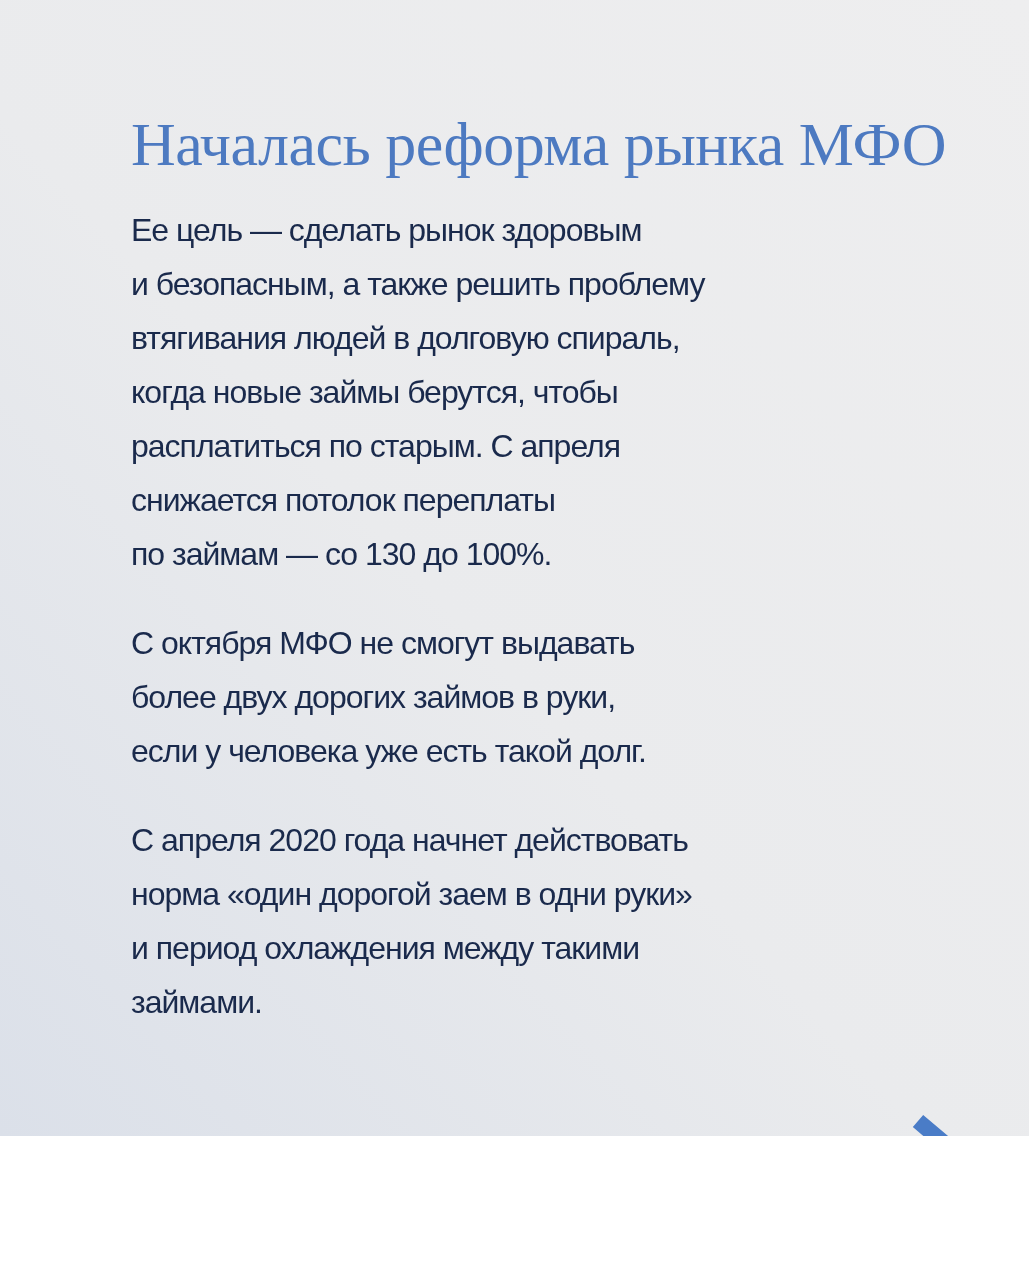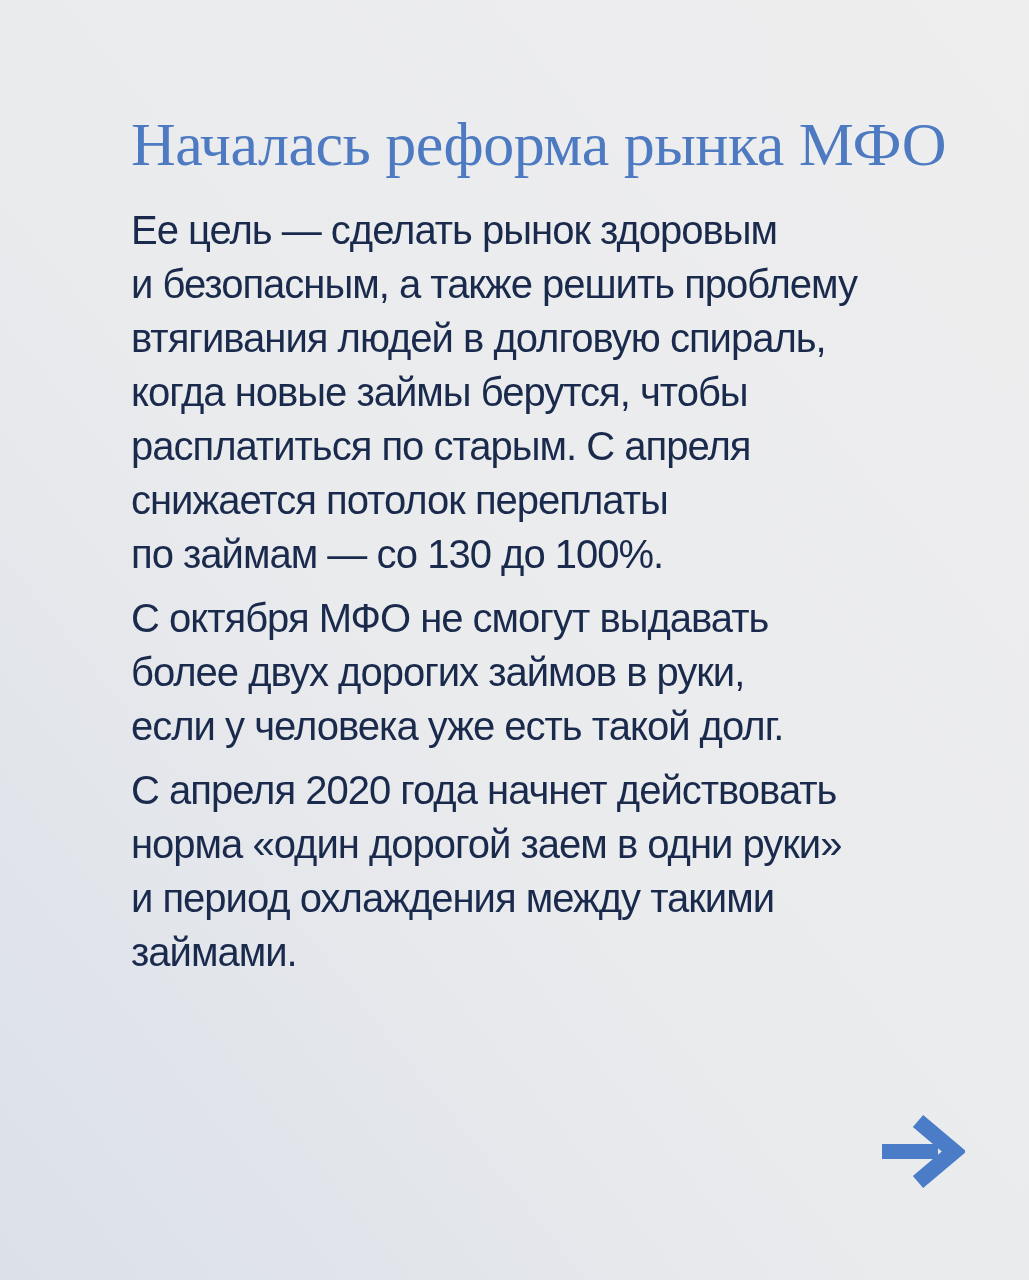"Началась реформа рынка МФО" .card { height: 1280px -> 1136px }
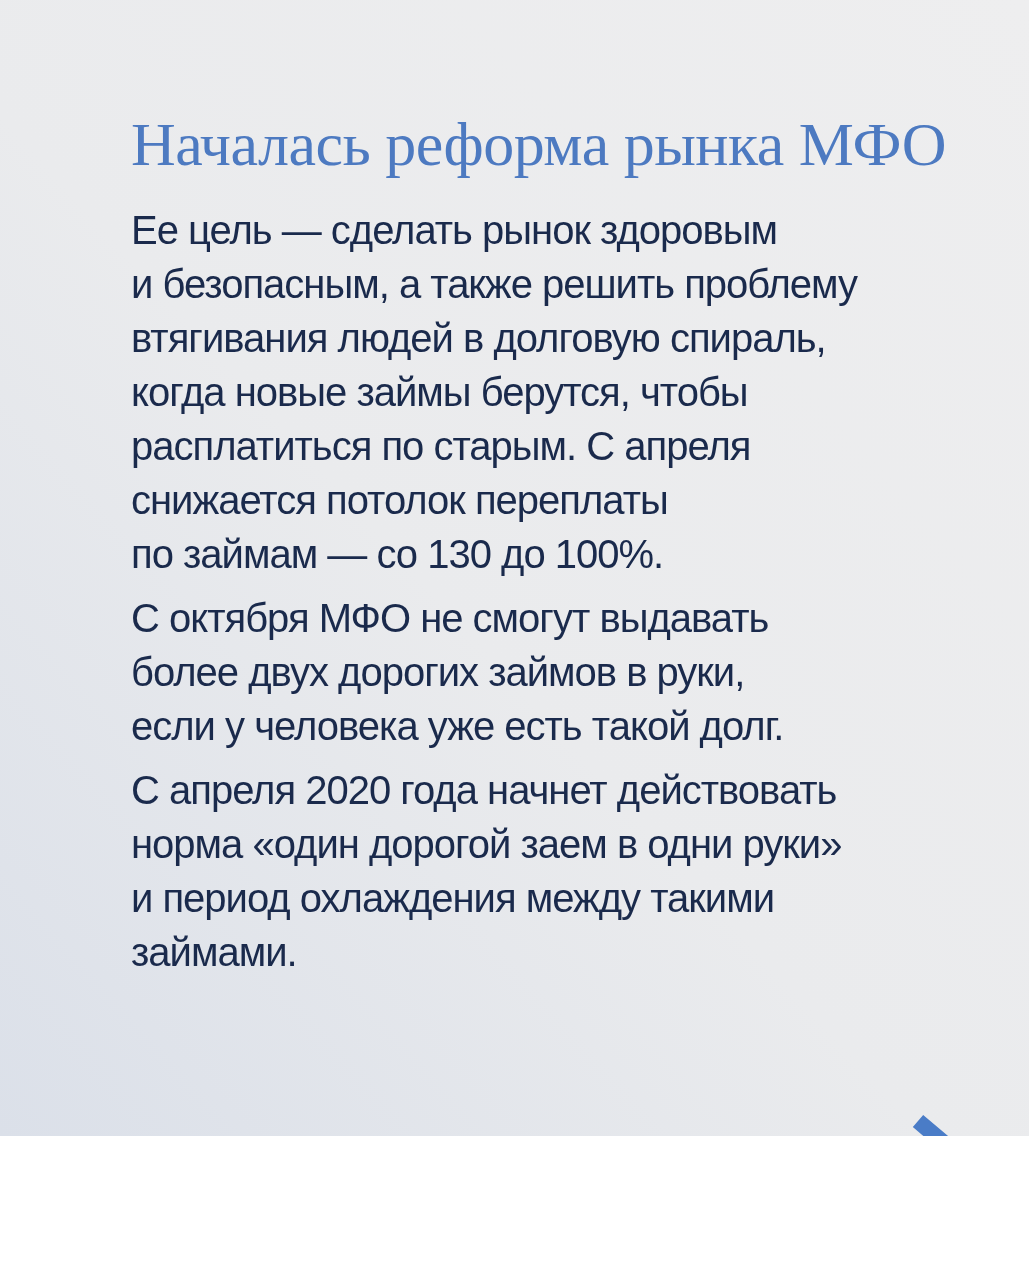"Ее цель — сделать рынок" .paragraph { font-size: 40px -> 32px }
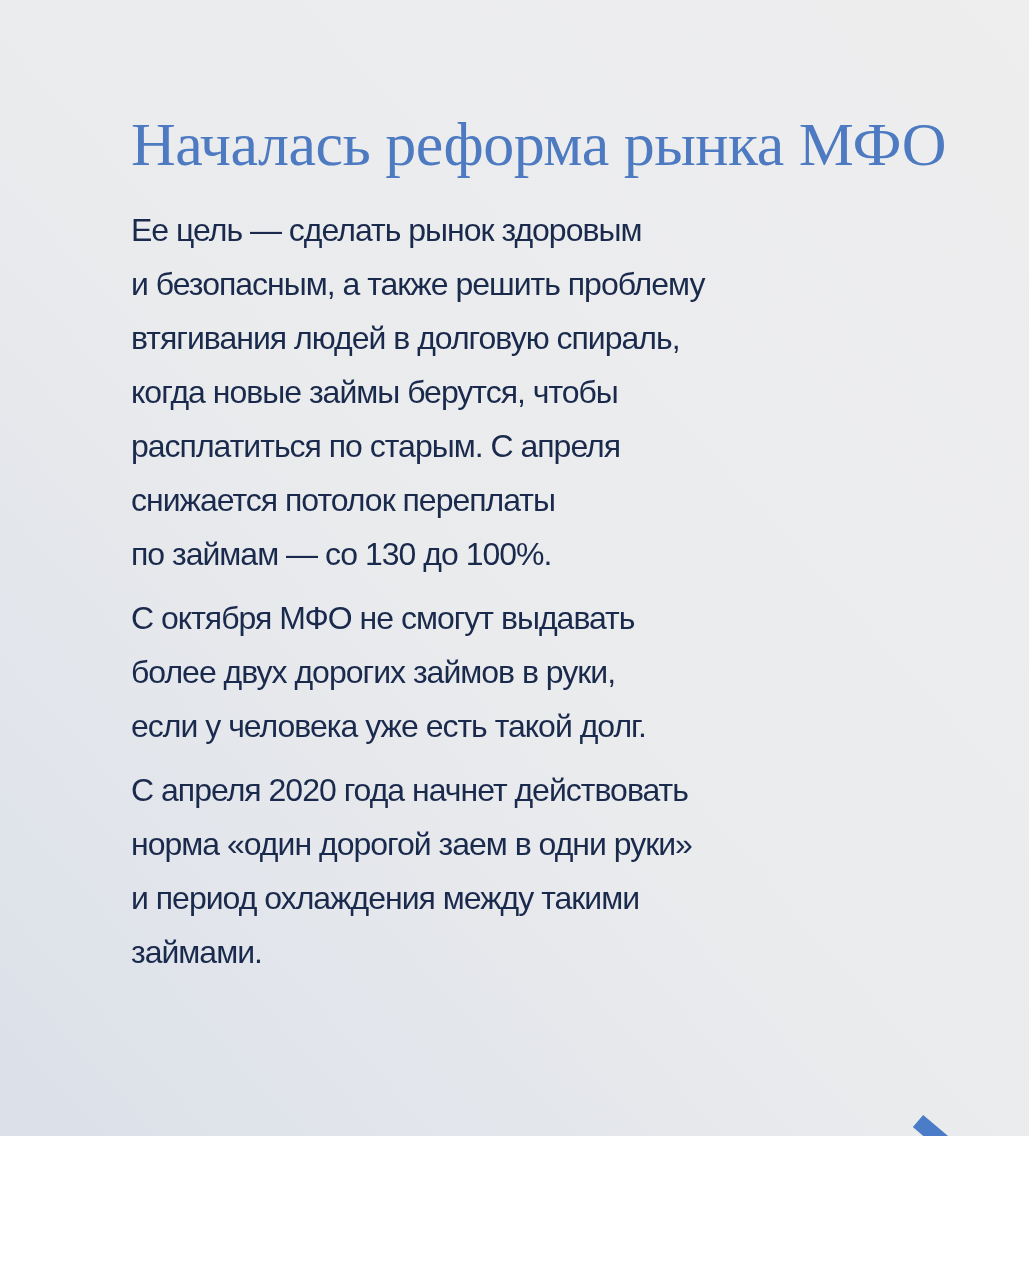"С октября МФО не смогут" .paragraph + .paragraph { margin-top: 10px -> 35px }
